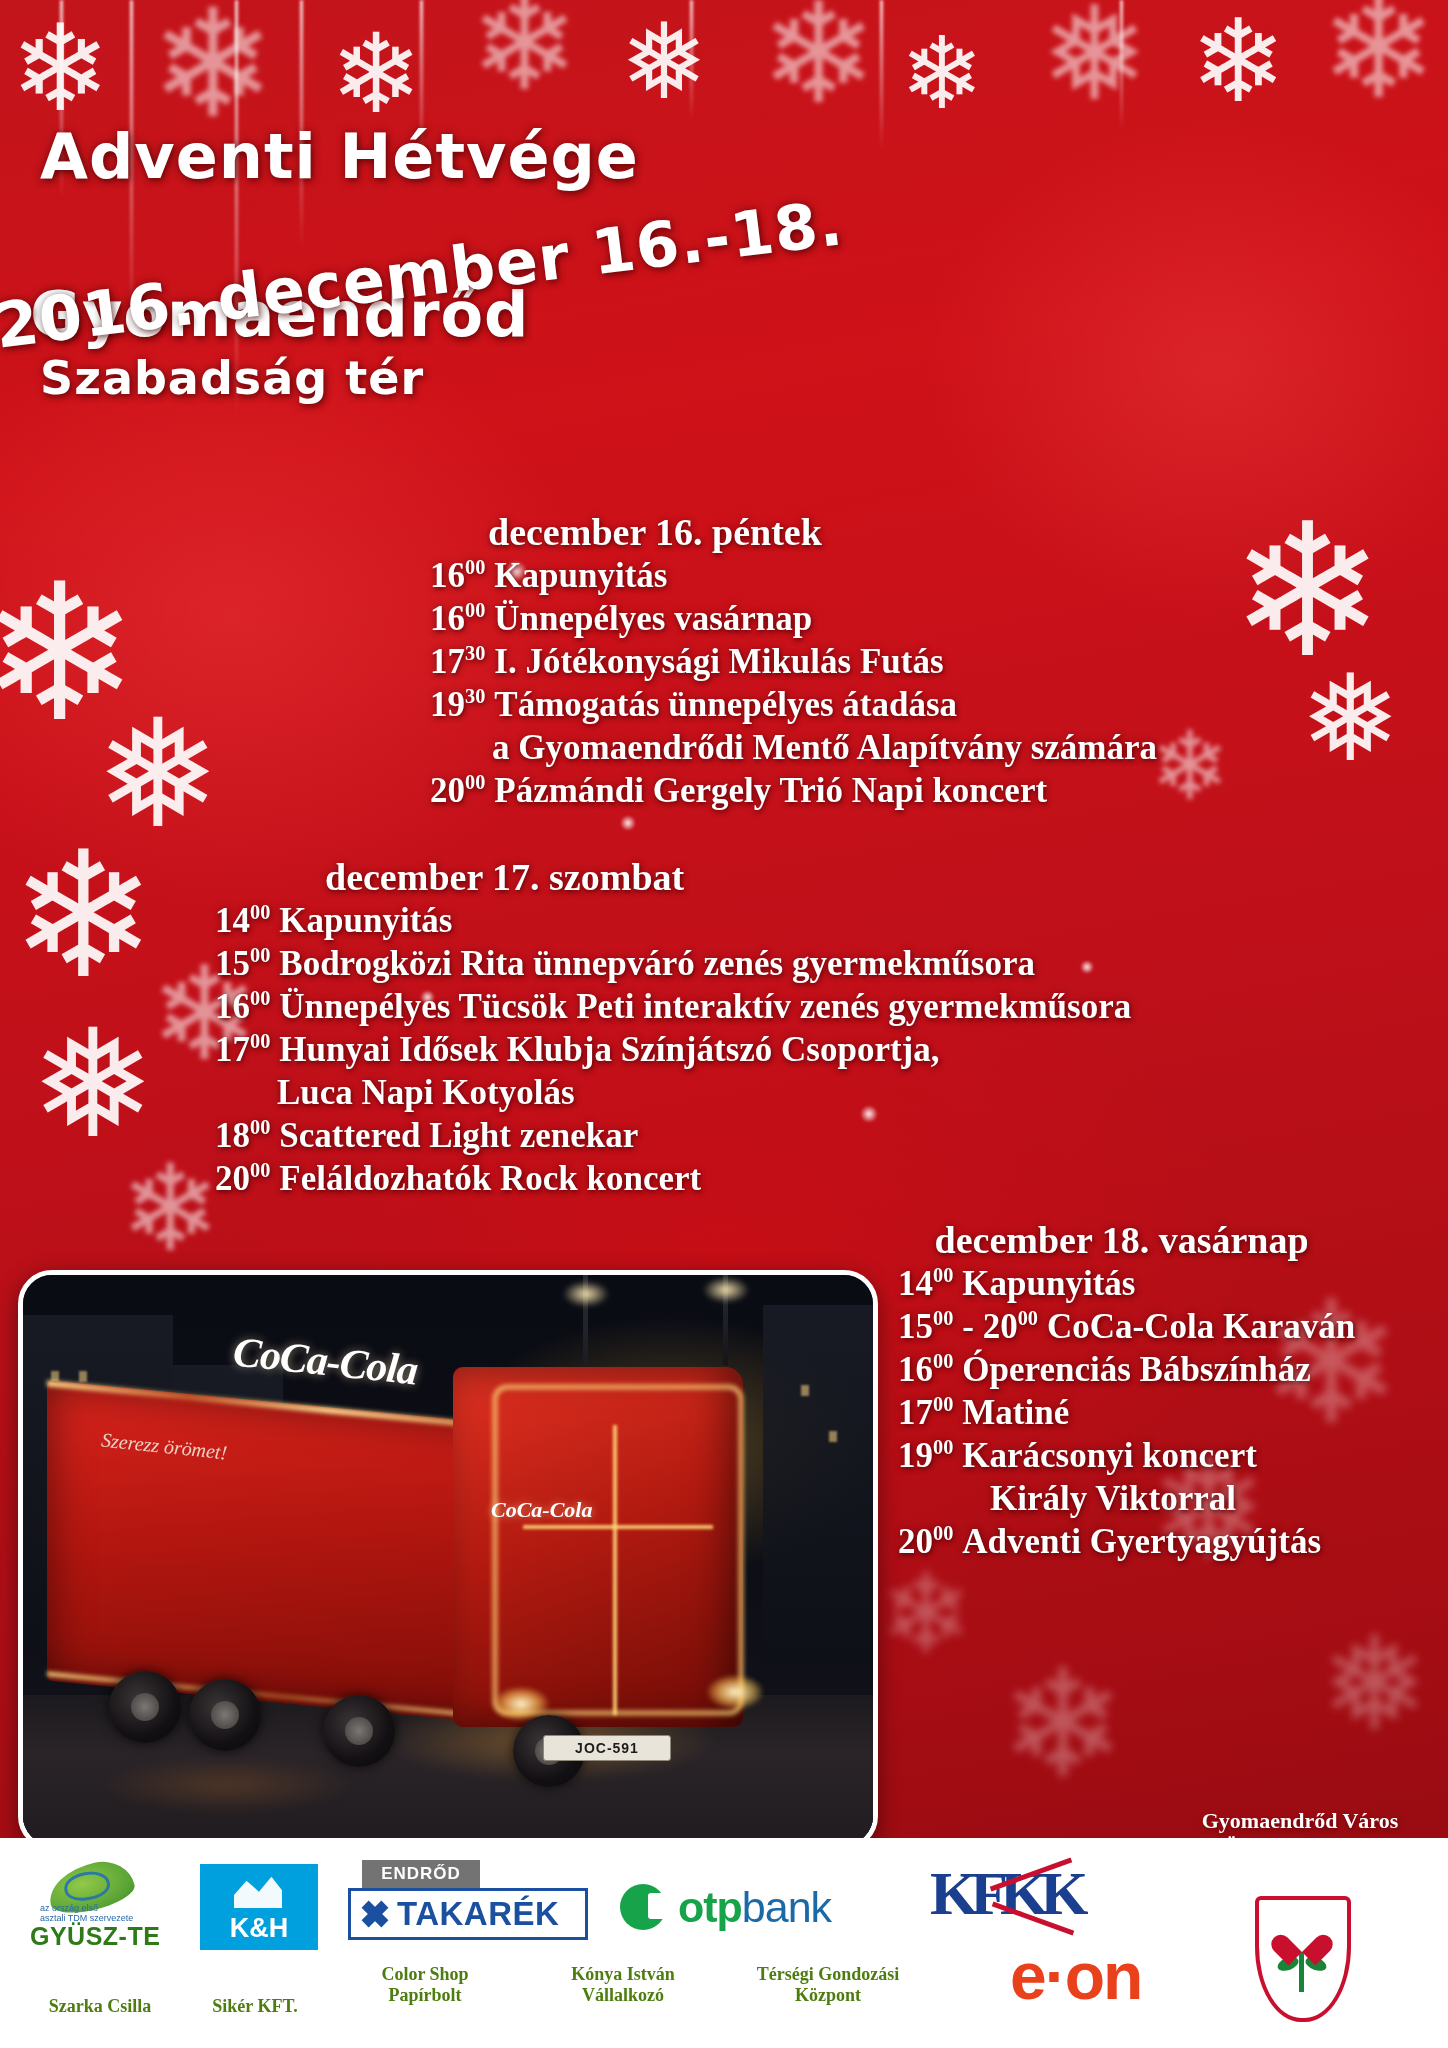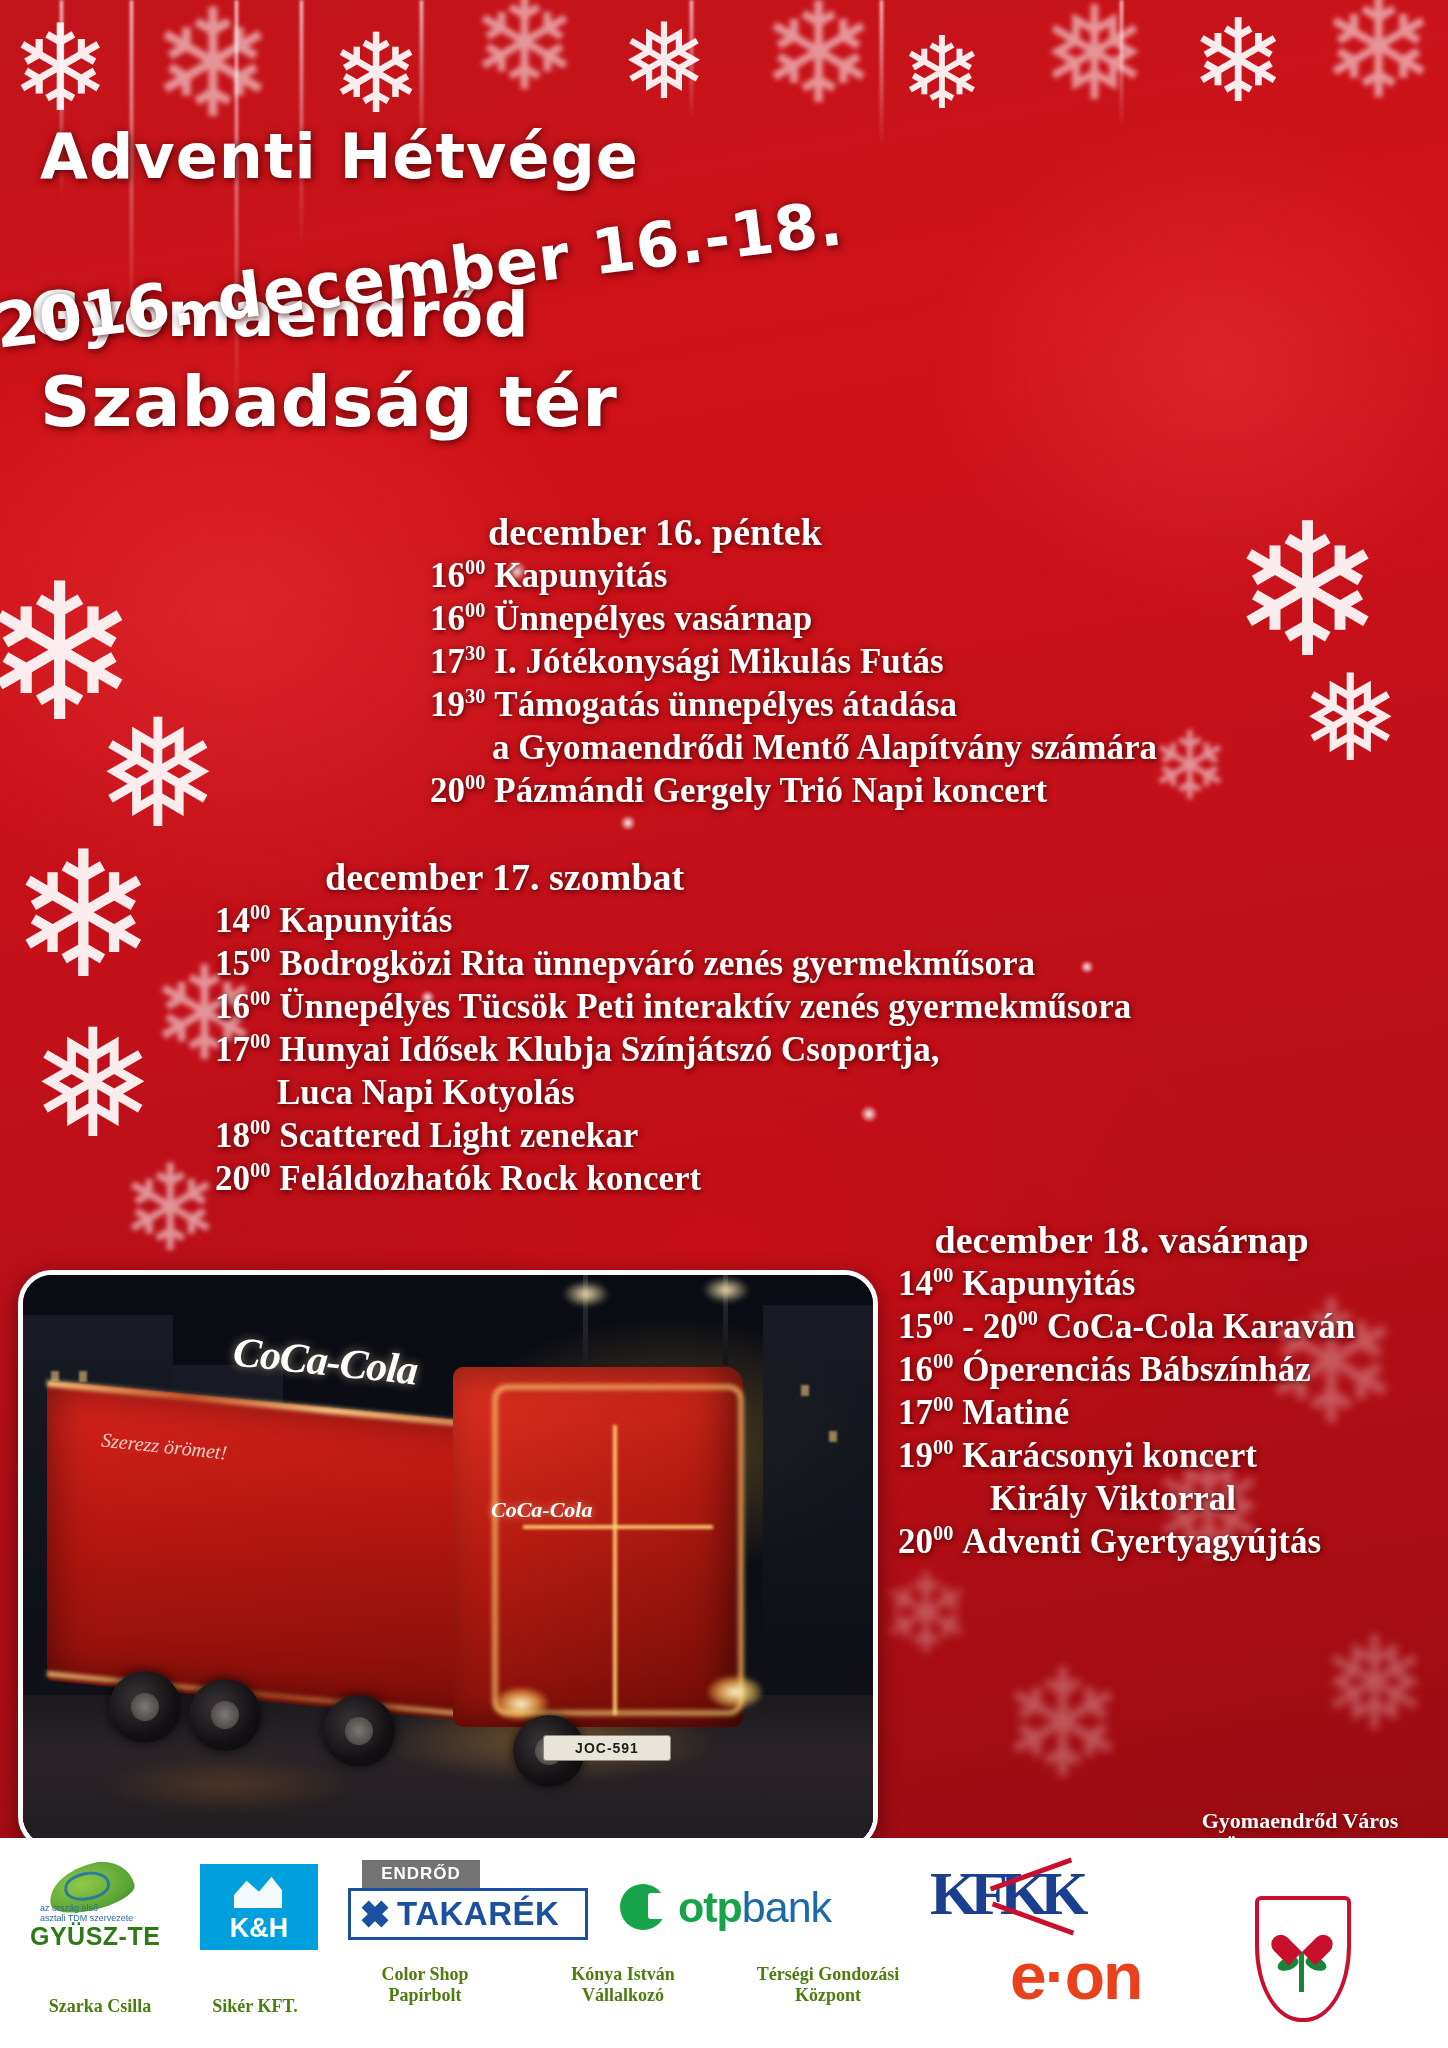"Szabadság tér" #h-line-4 { font-size: 70px -> 46px; margin-top: 10px -> none }
